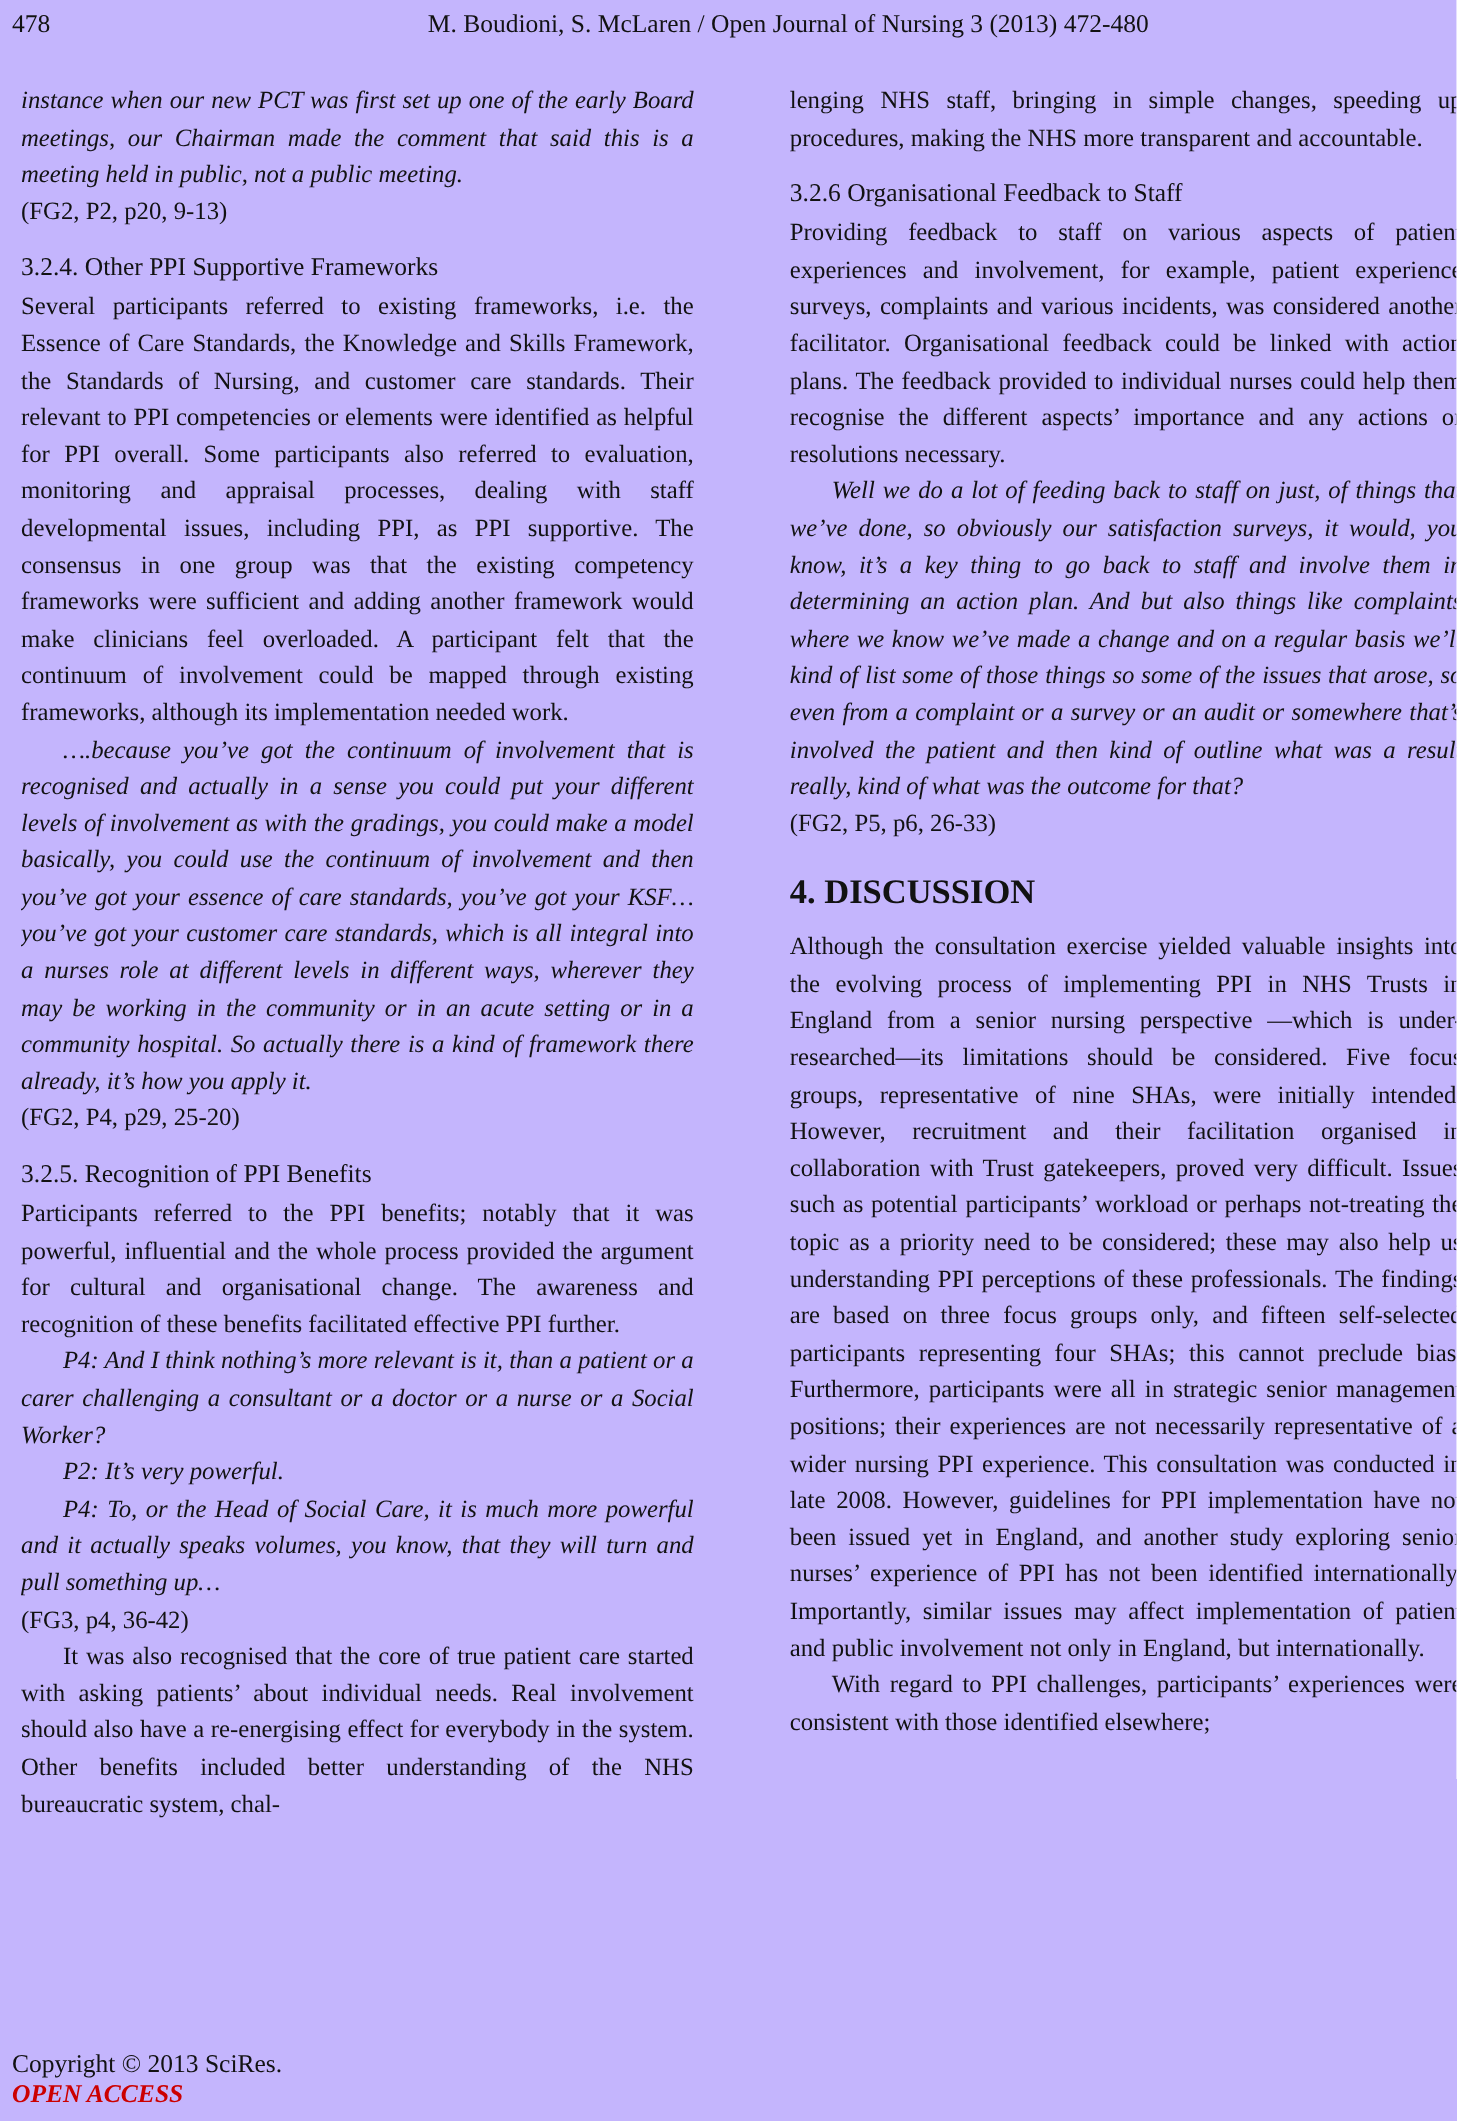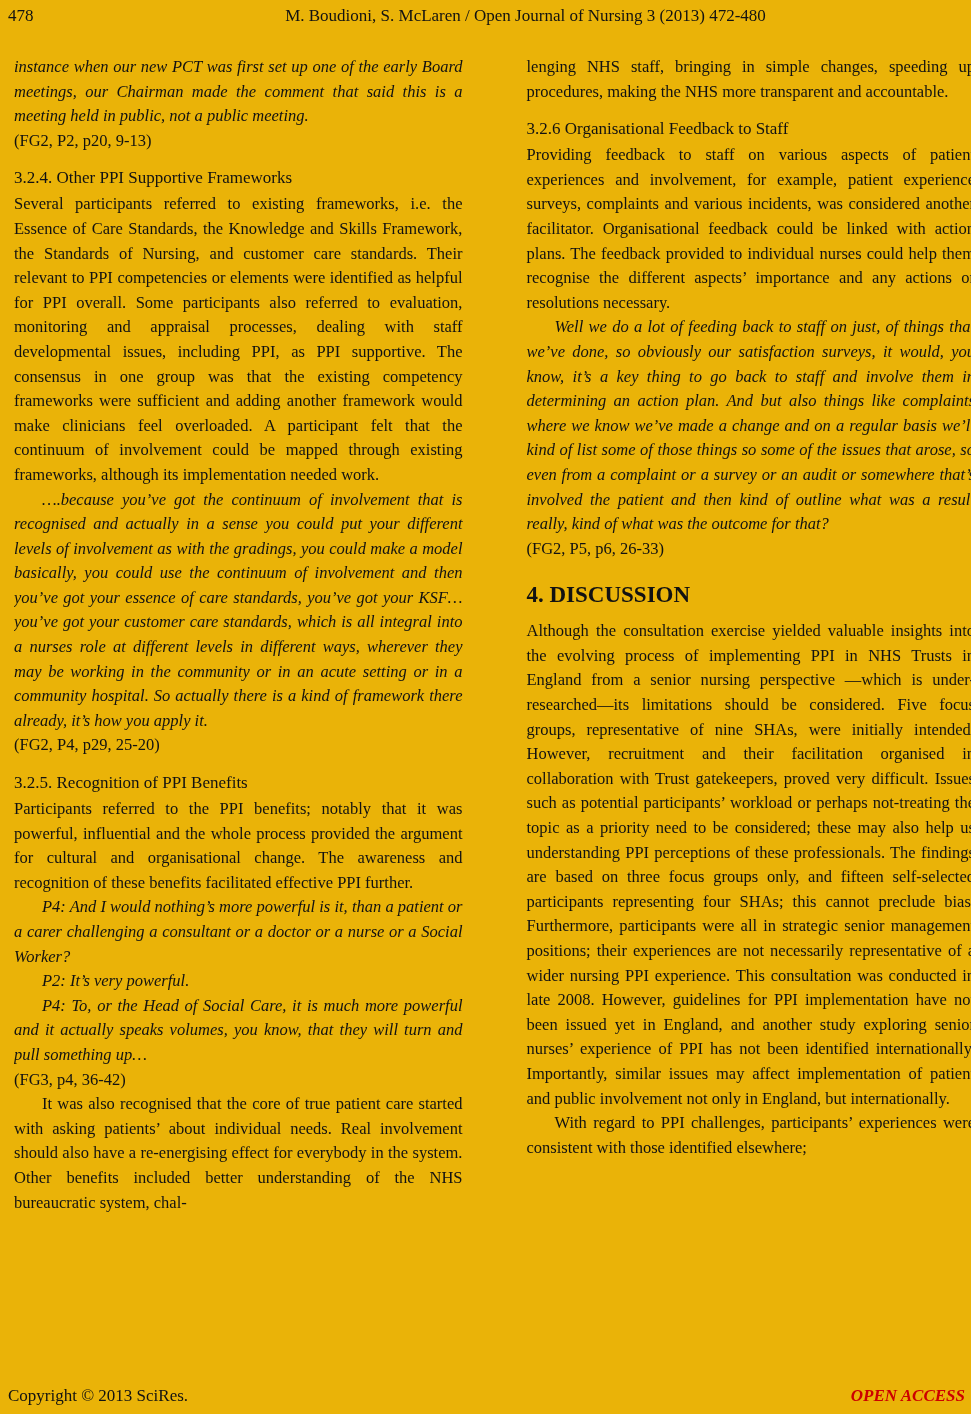"478" .page { background: #eab308 -> #c4b5fd }
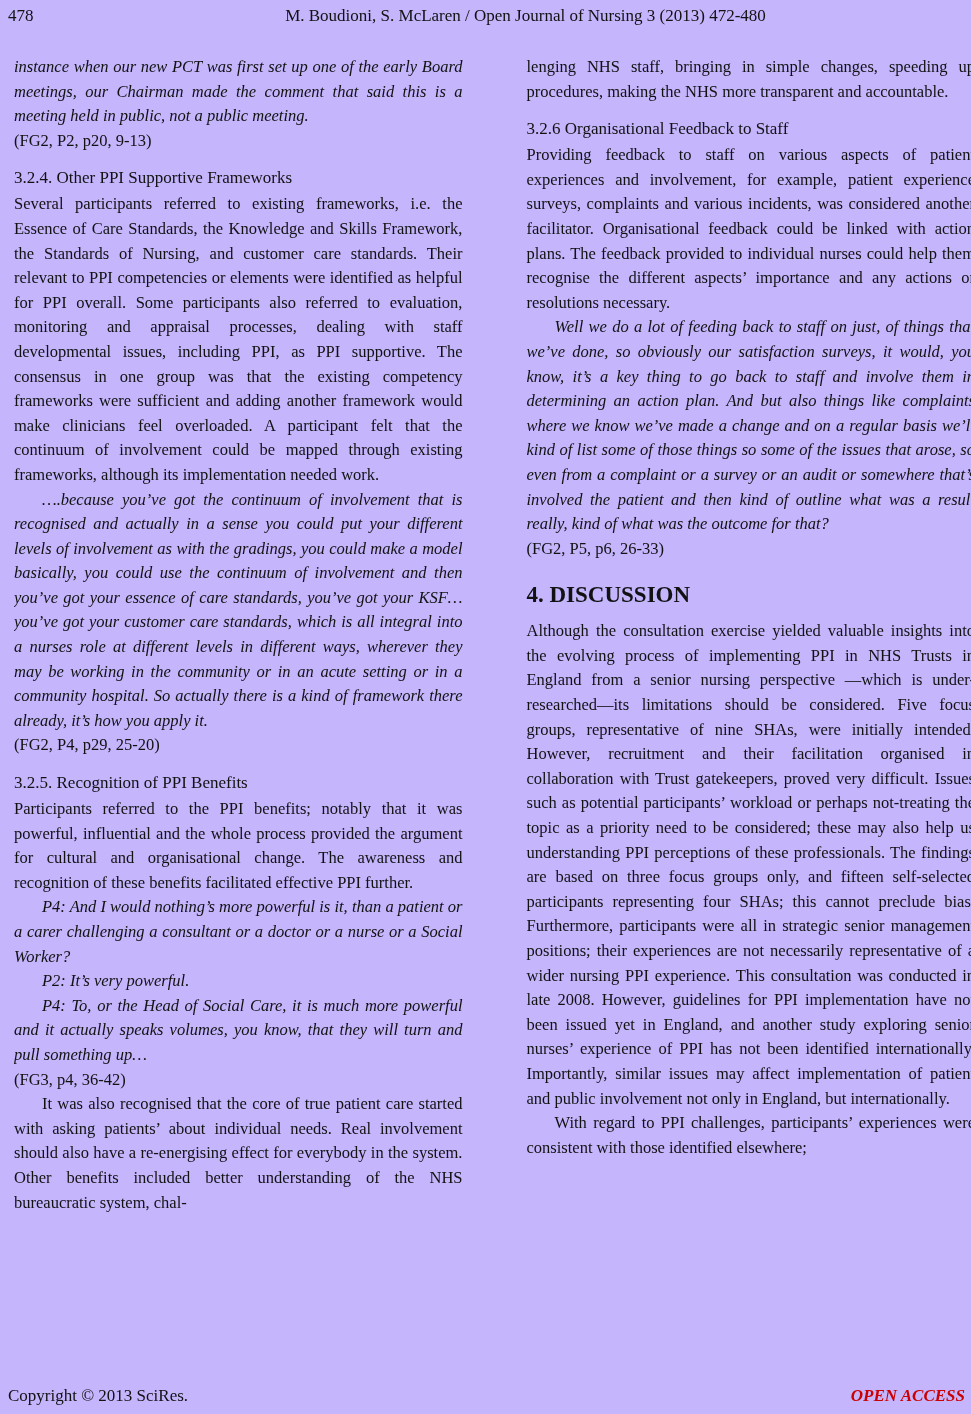"P4: And I would nothing’s" p.quote { text: would nothing’s more powerful -> think nothing’s more relevant }
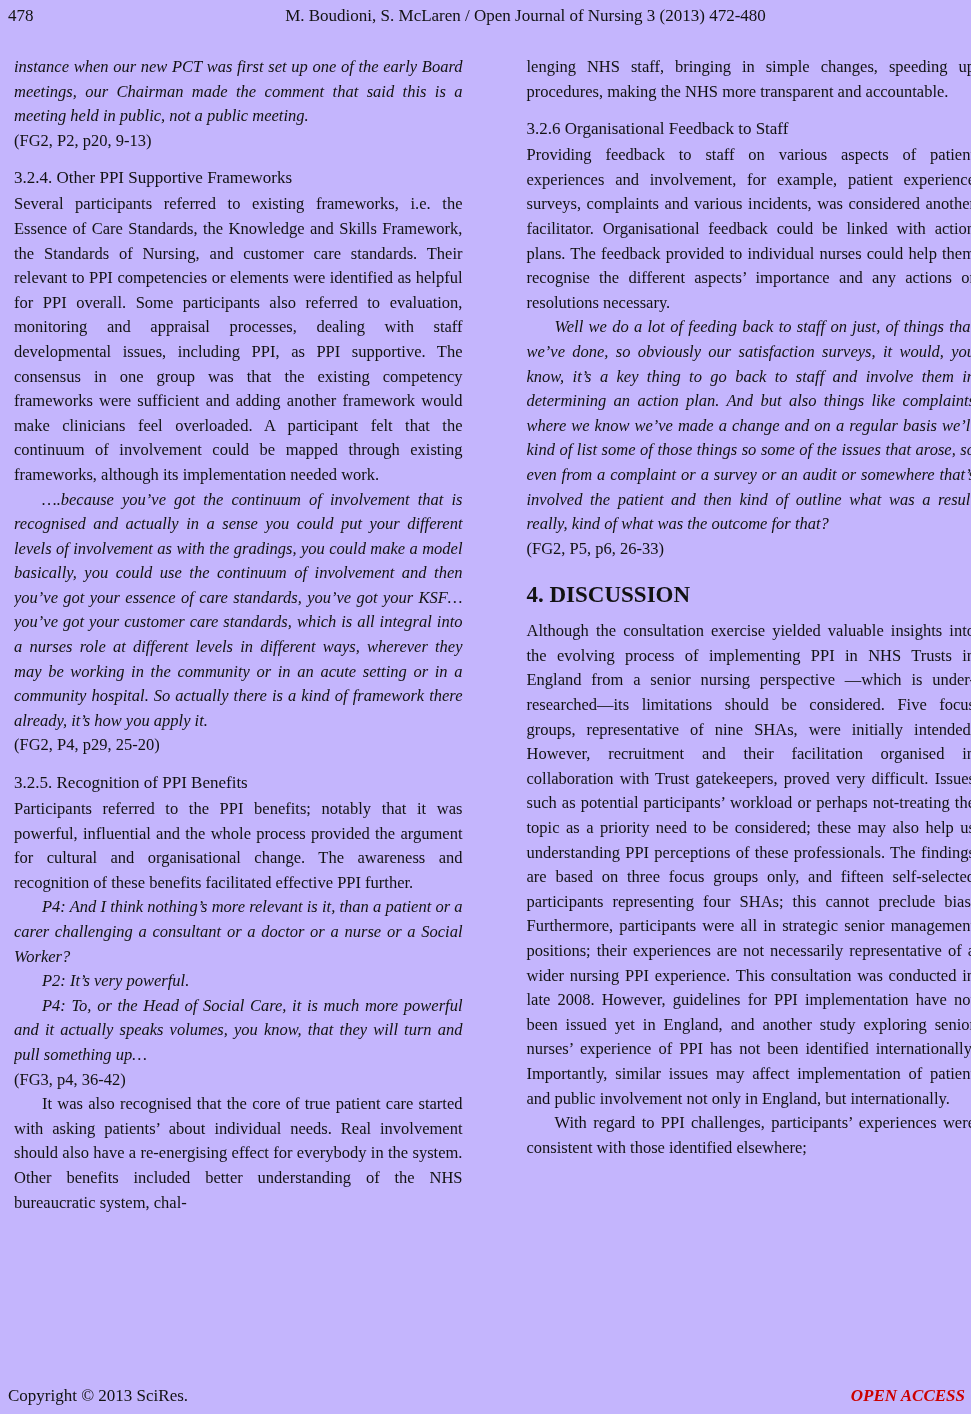"Copyright © 2013 SciRes." .page-footer { flex-direction: none -> column }
